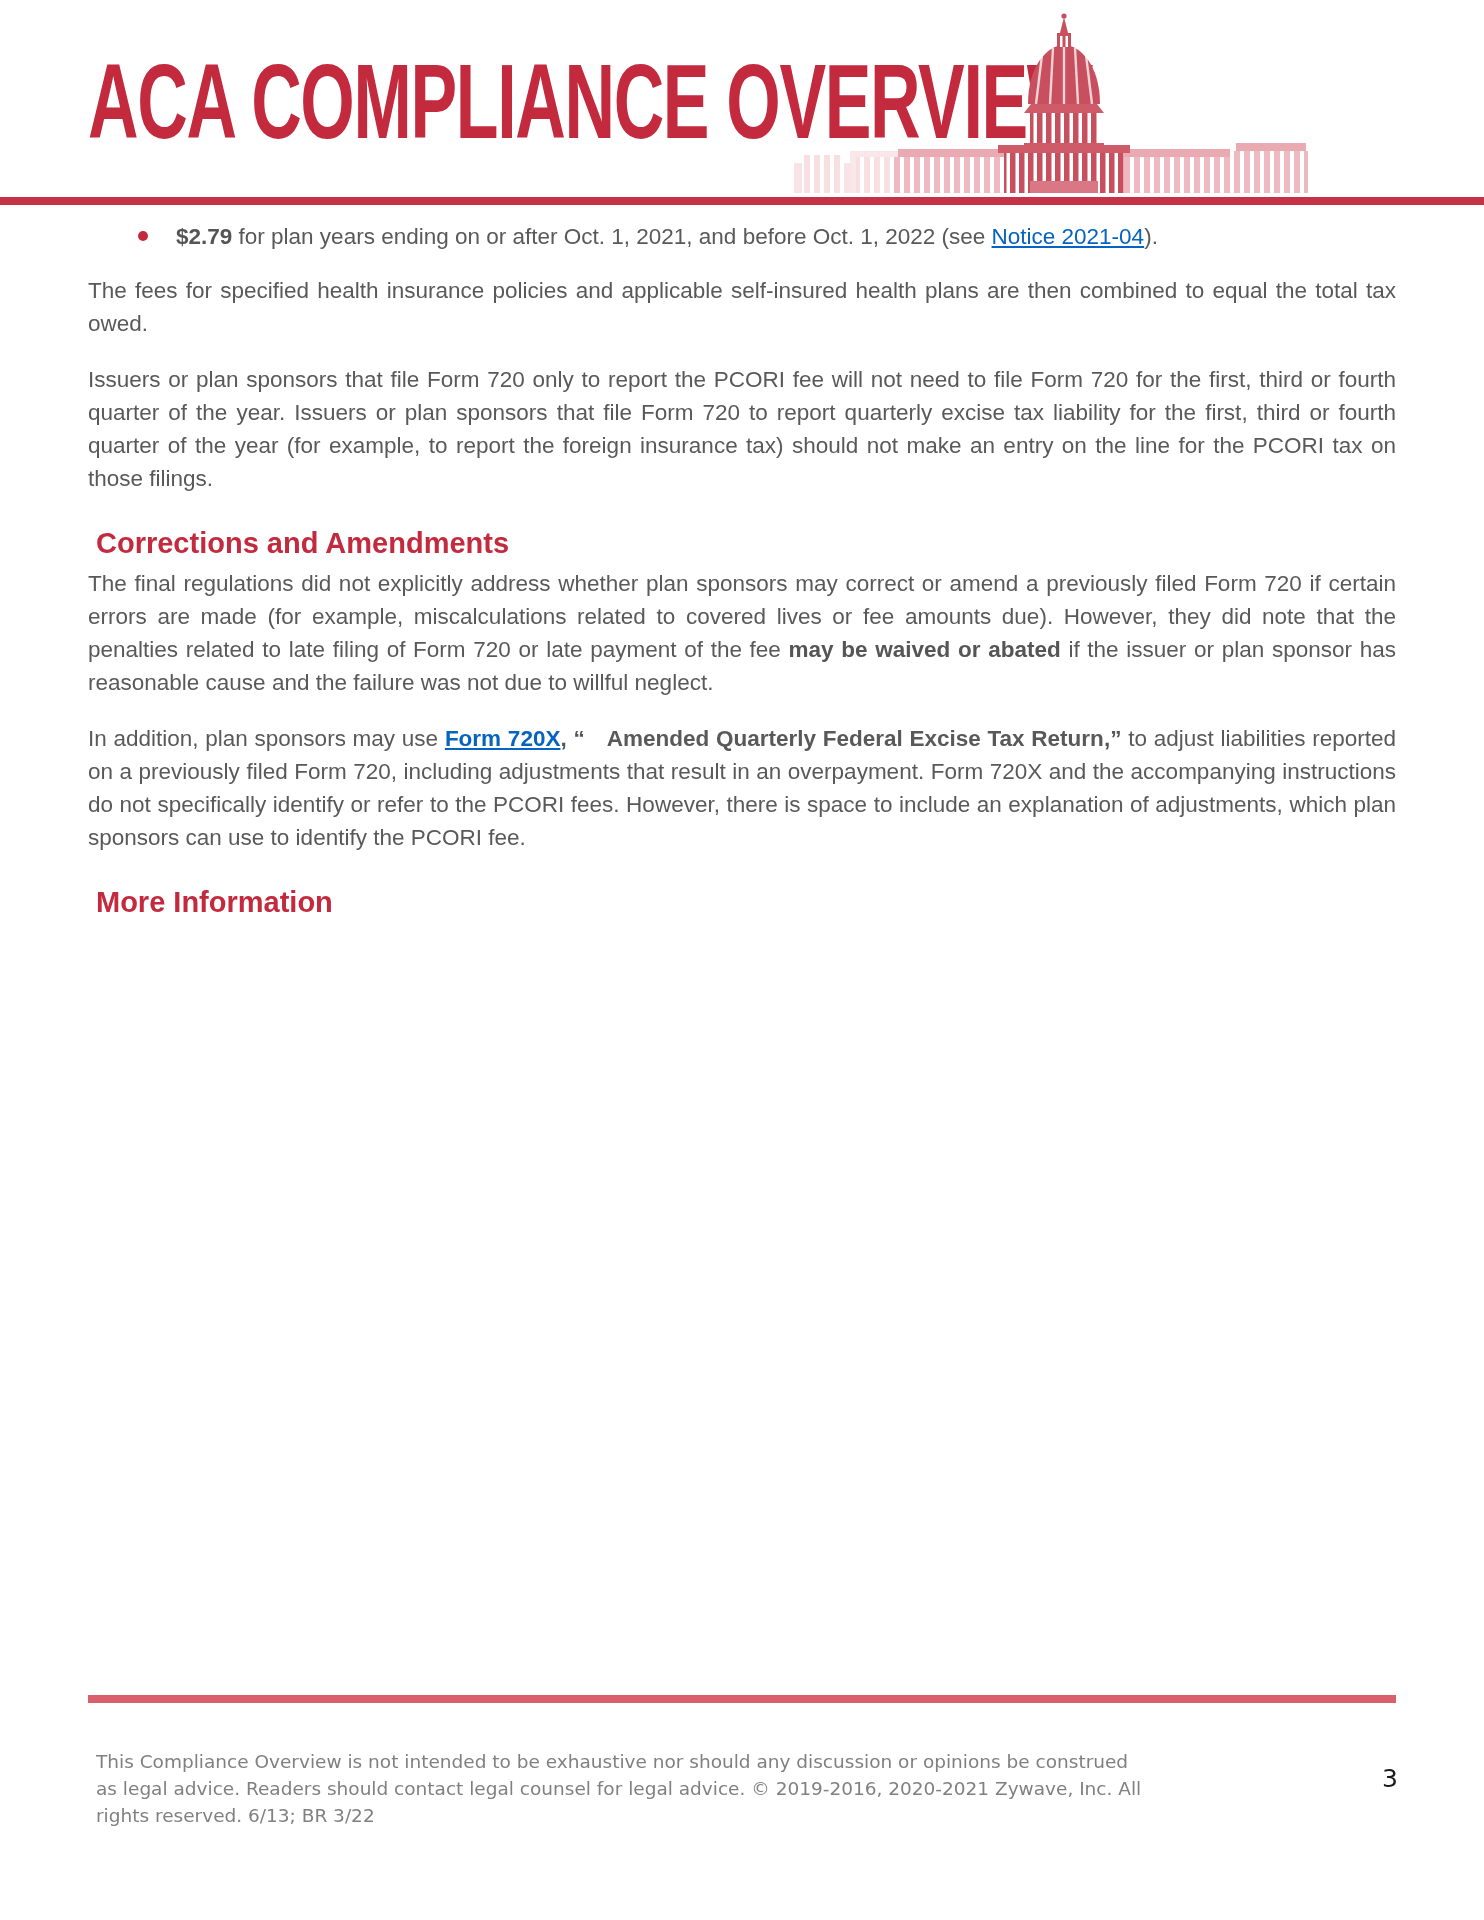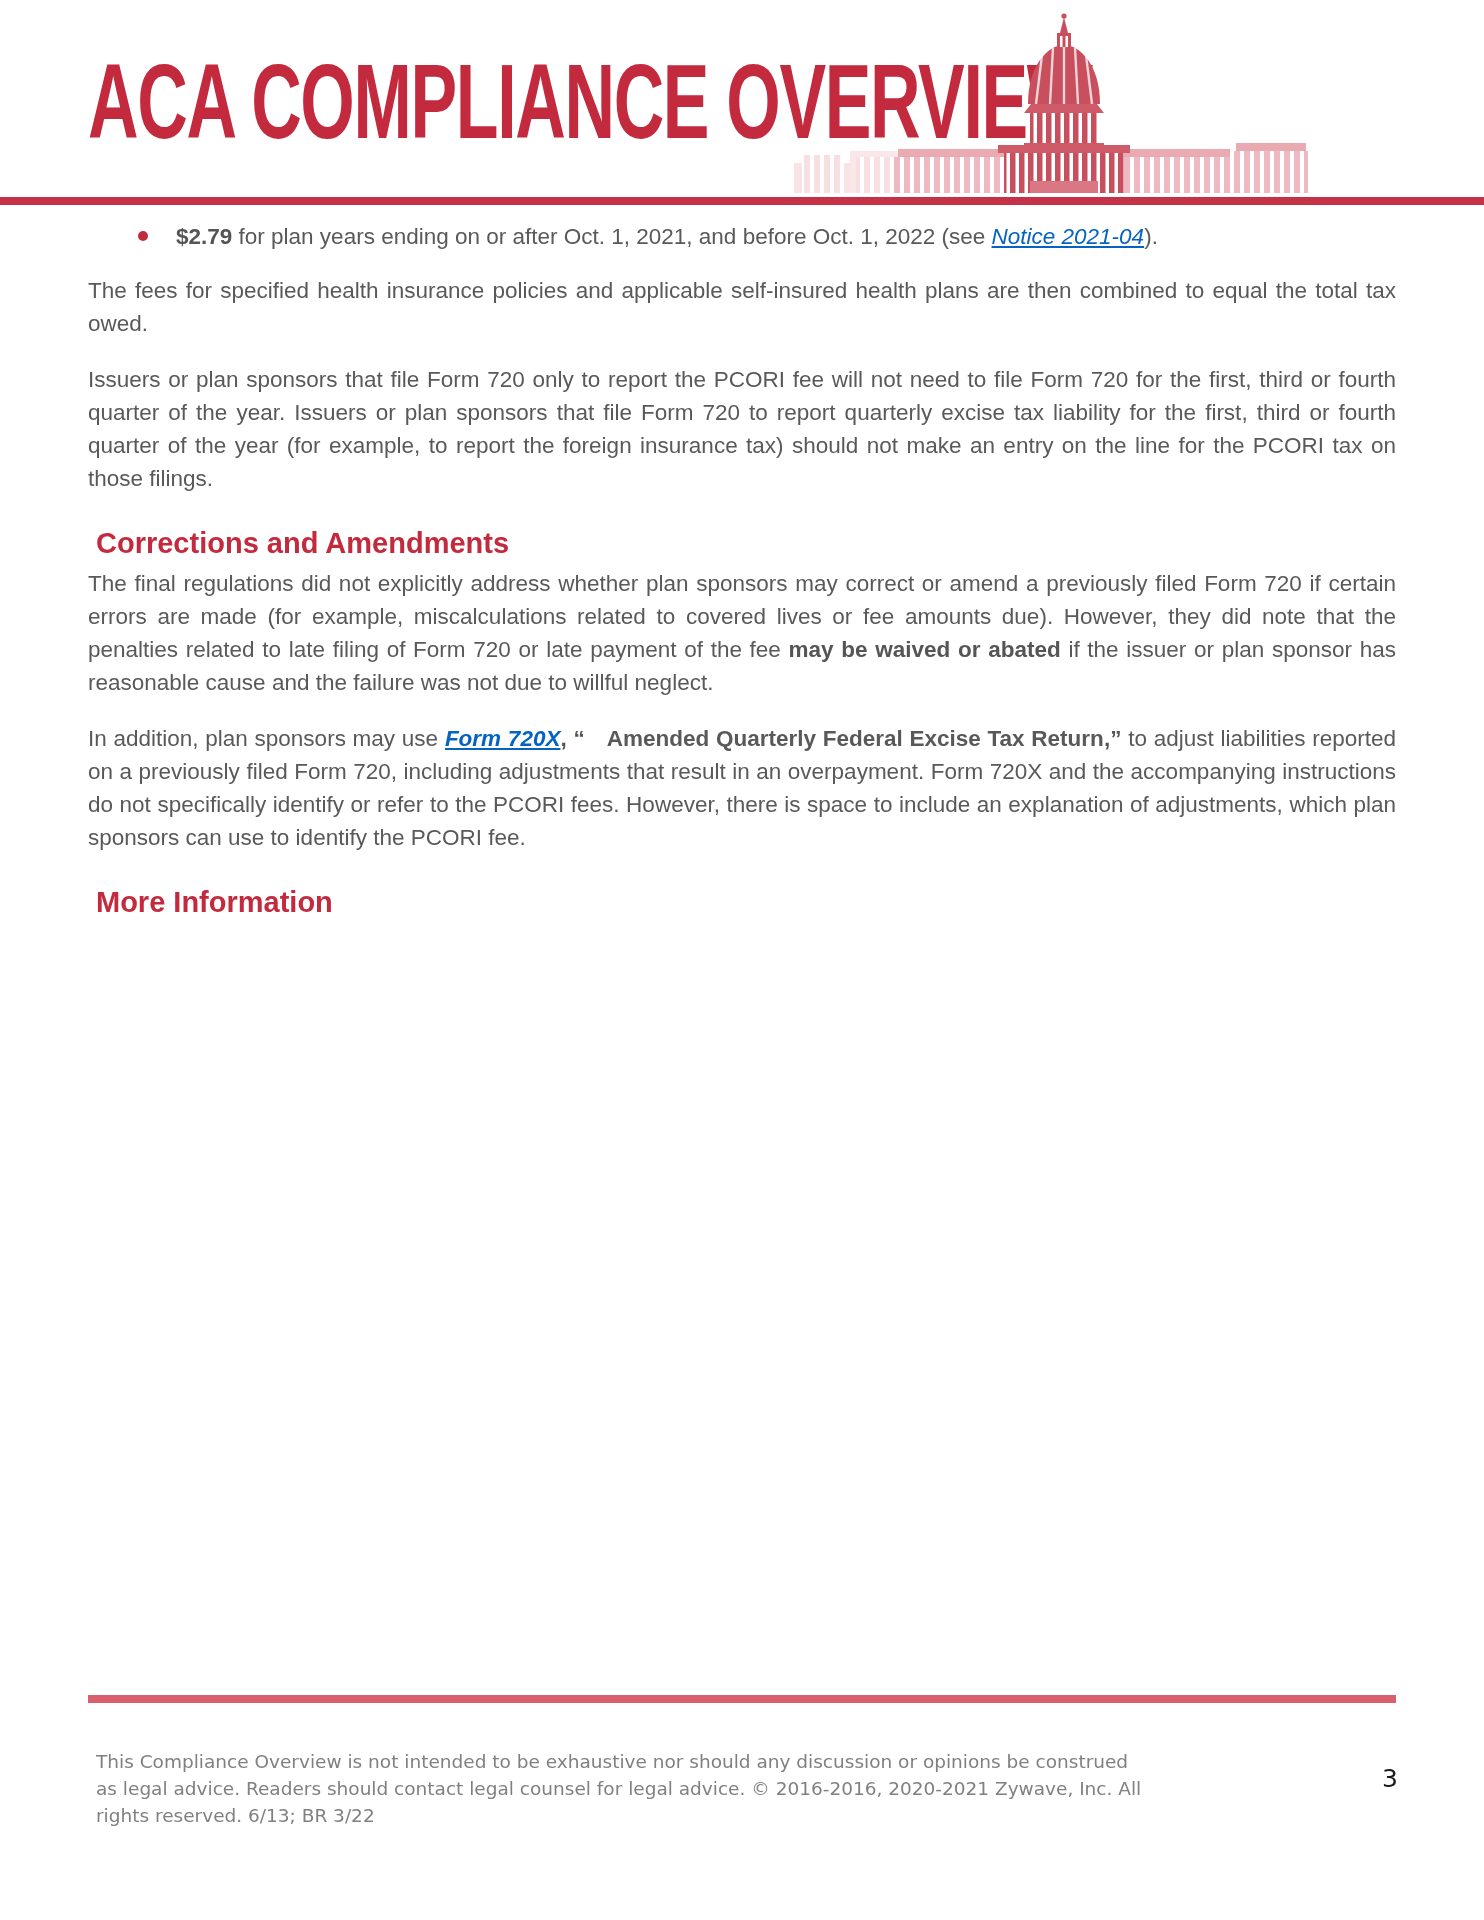"Notice 2021-04" .doc-link { font-style: italic -> none }
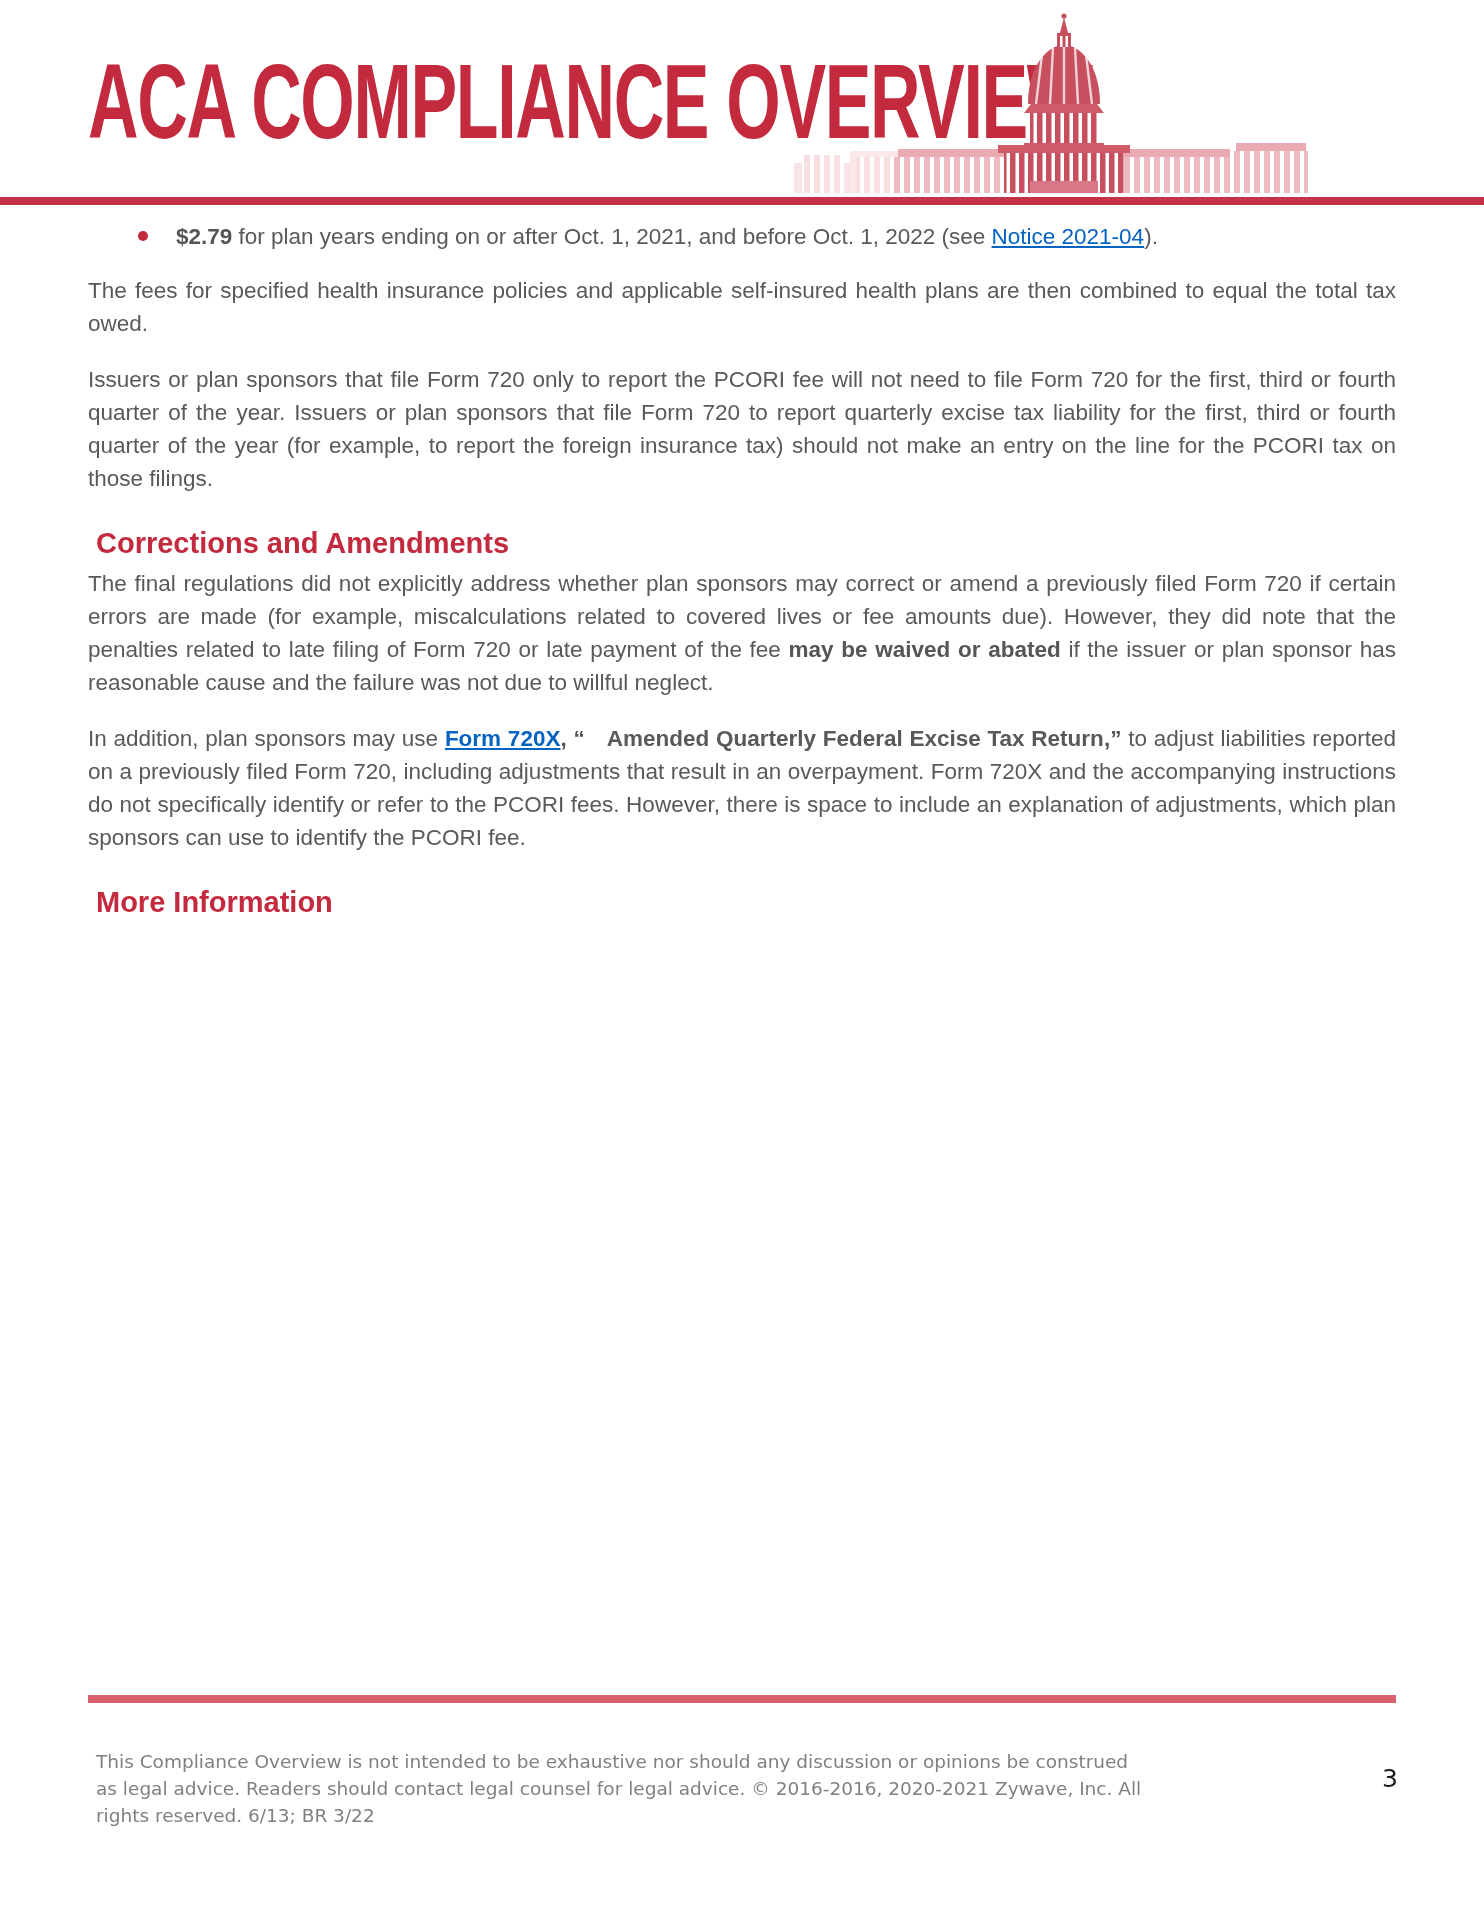"as legal advice. Readers should" div { text: 2016-2016 -> 2019-2016 }
